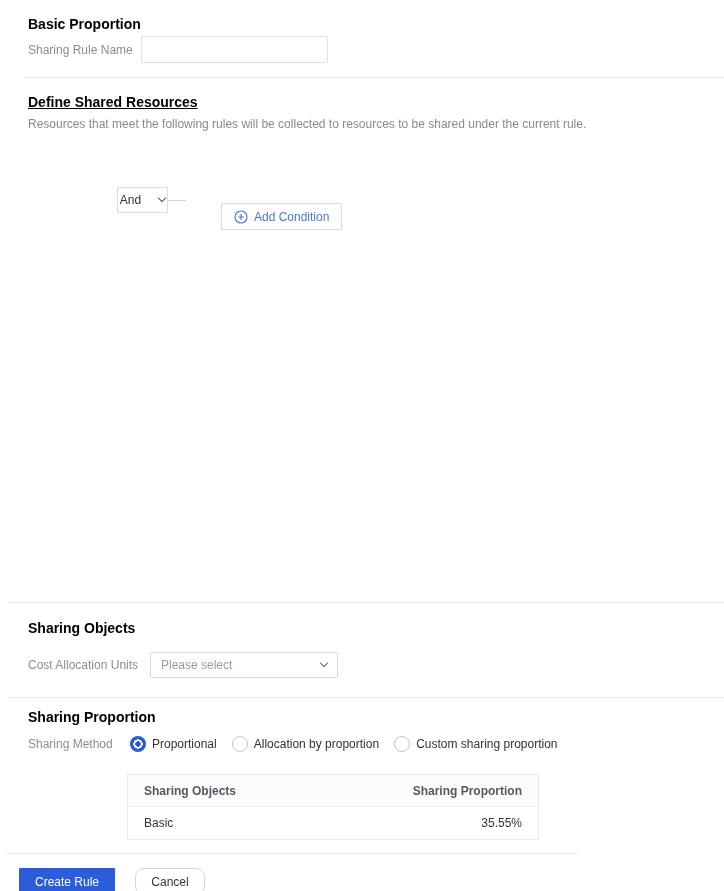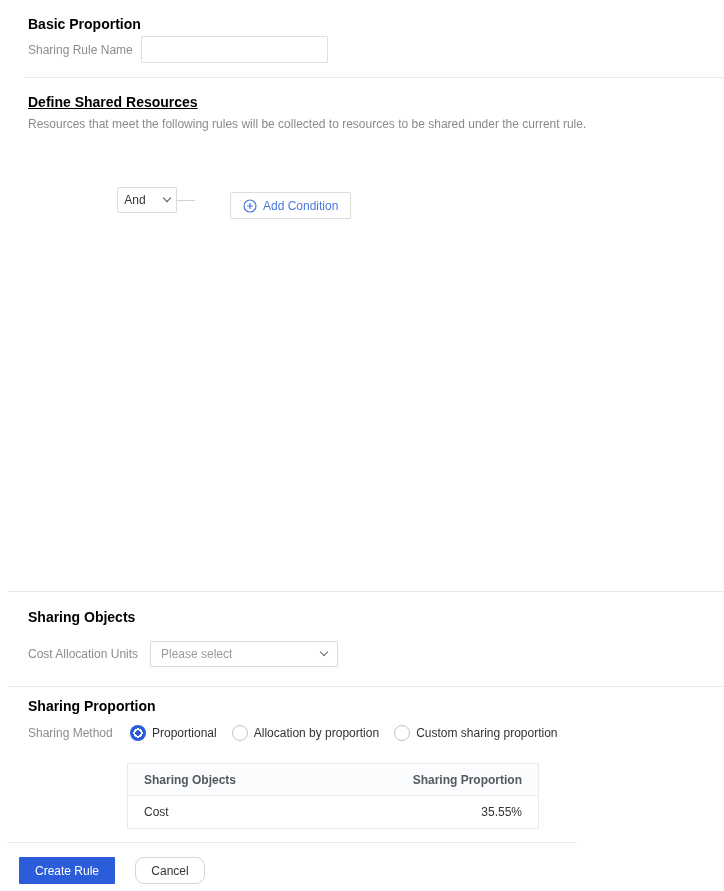"And" .and-select { width: 60px -> 51px }
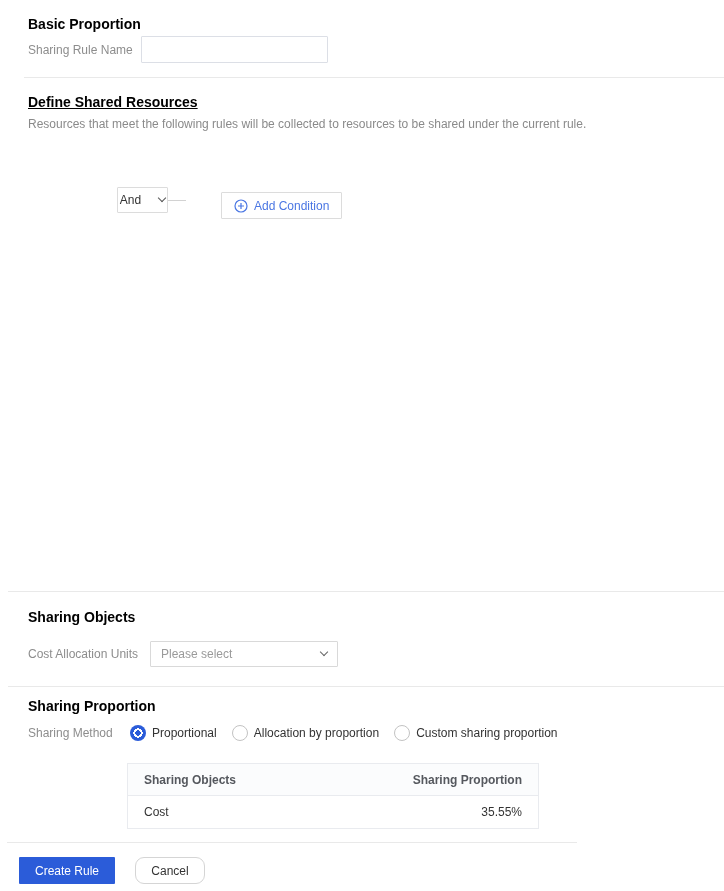"Add Condition" .cond-buttons { margin-top: 5px -> 16px }
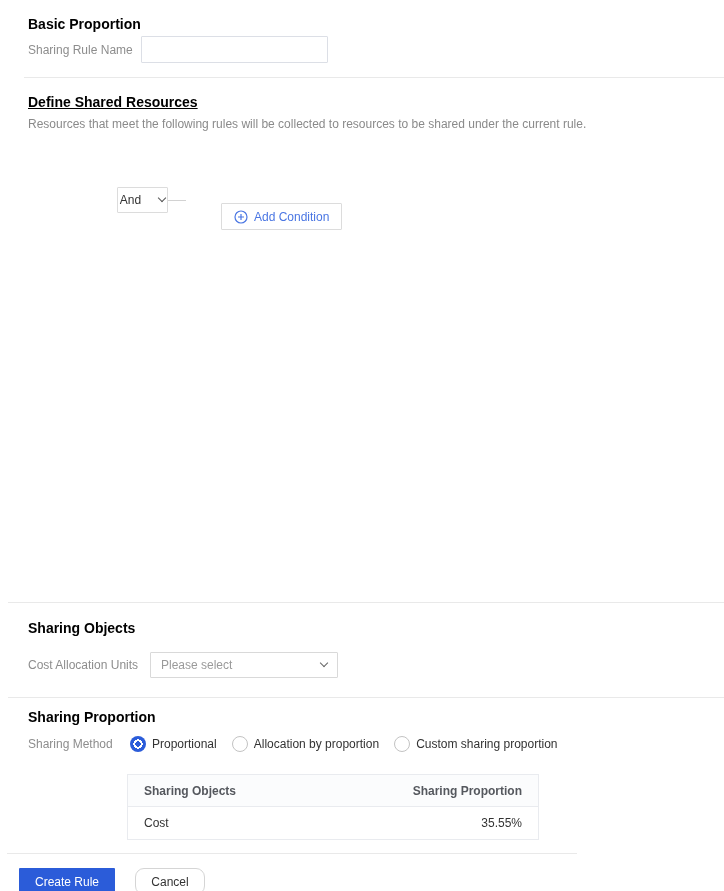"Cost" td.col-left { text: Cost -> Basic }
